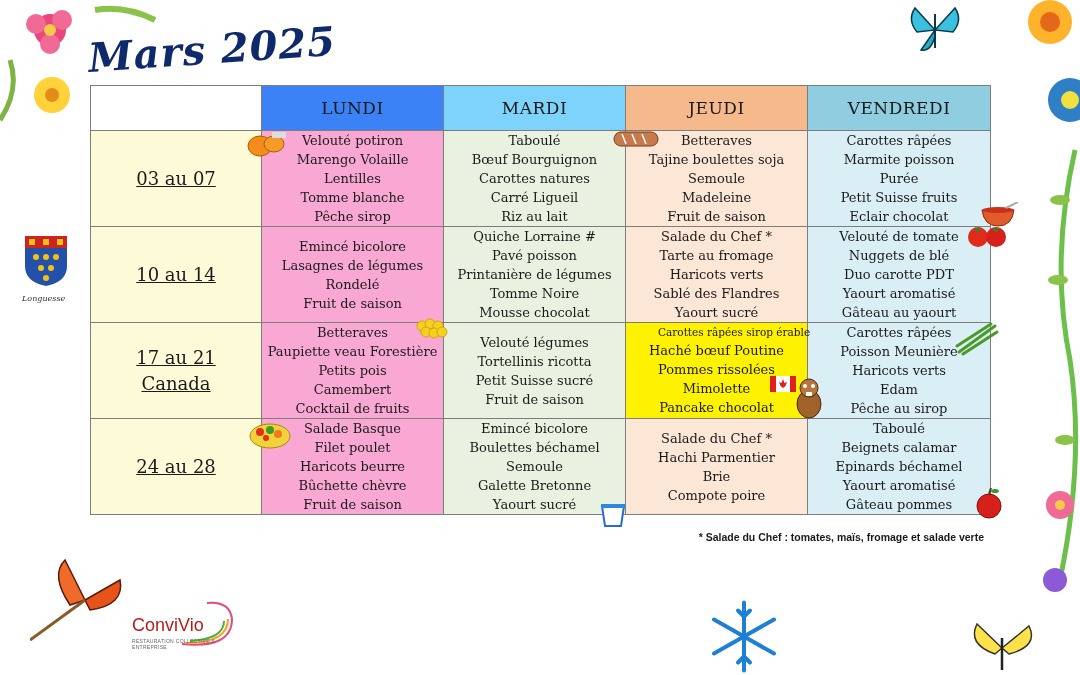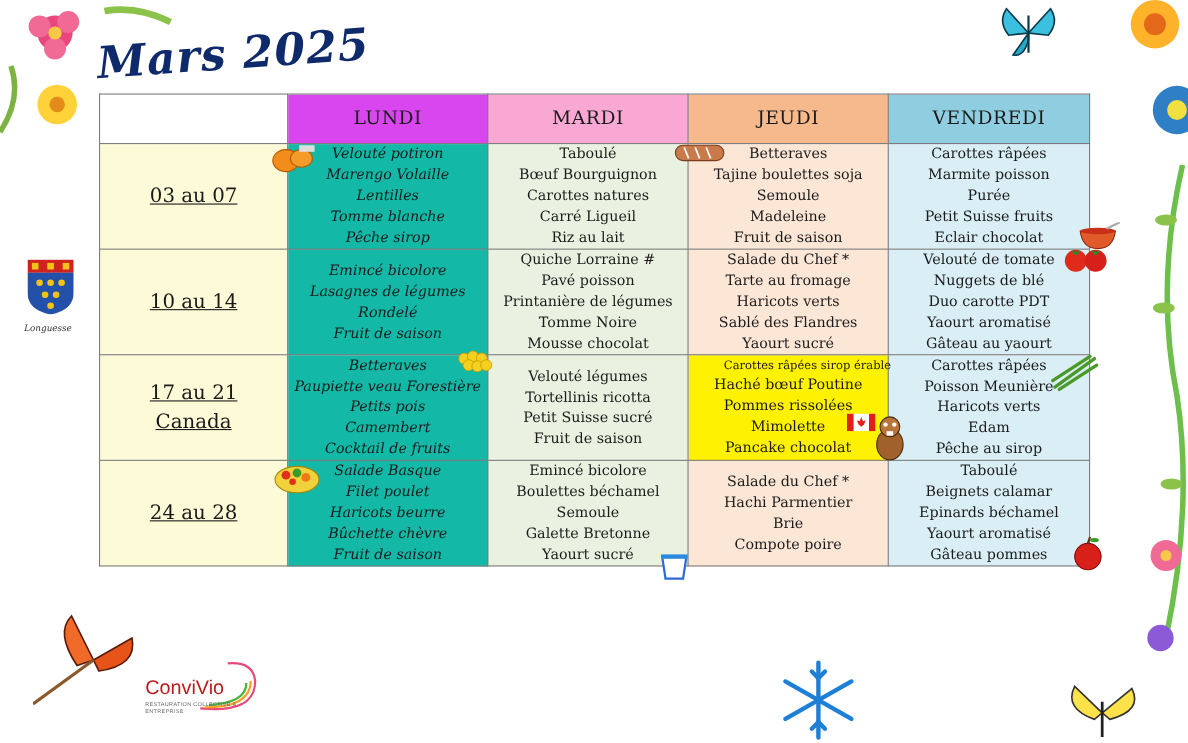"LUNDI" th.lundi { background: #d946ef -> #3b82f6 }
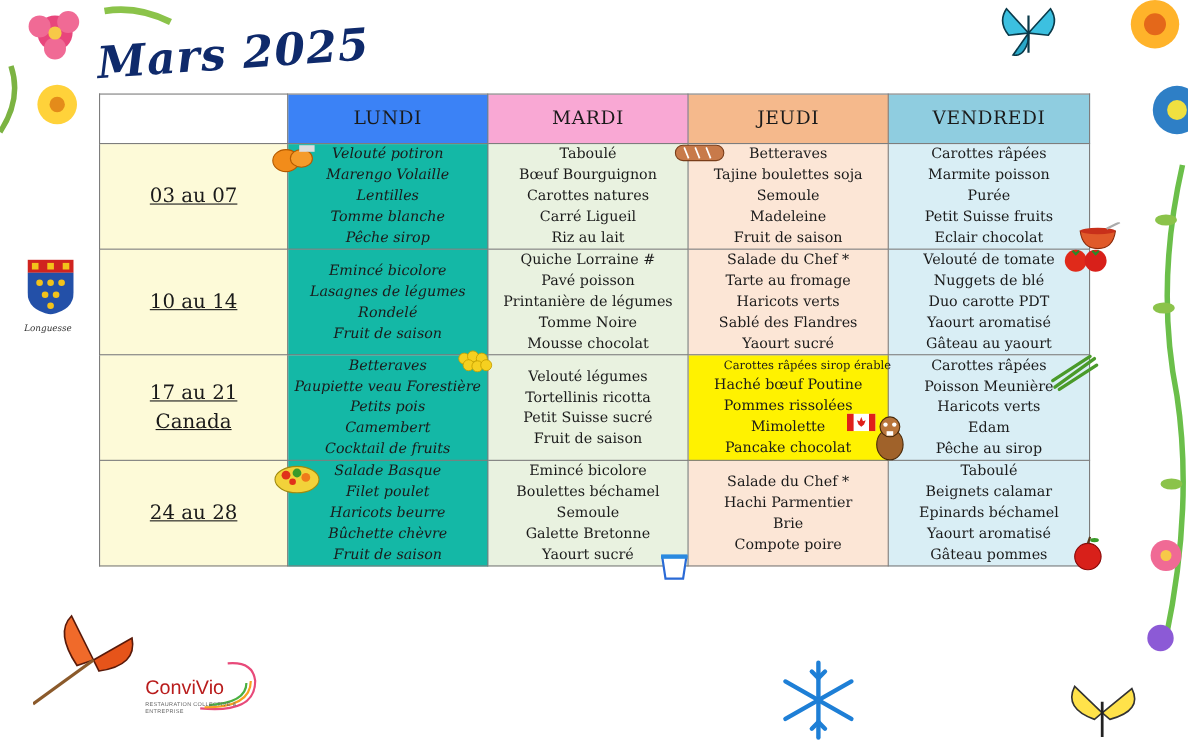"MARDI" th.mardi { background: #f9a8d4 -> #7dd3fc }
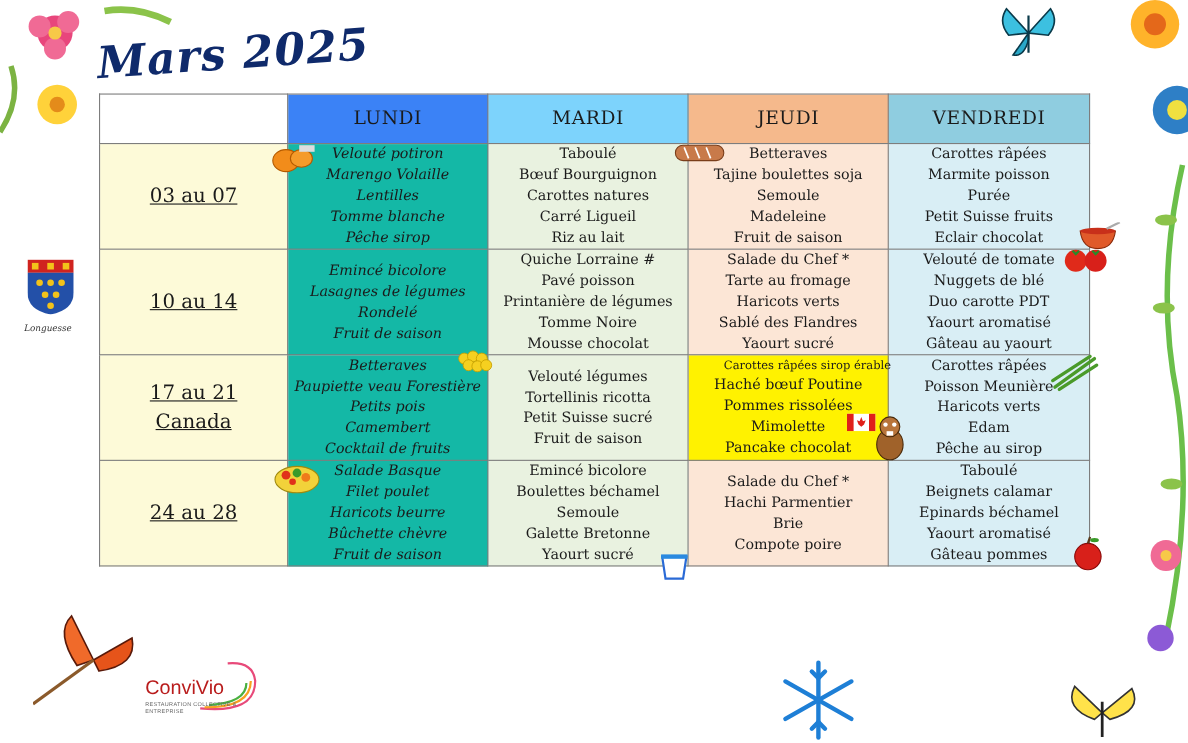"Velouté potiron" td.lun { background: #14b8a6 -> #f9a8d4; font-style: italic -> none }
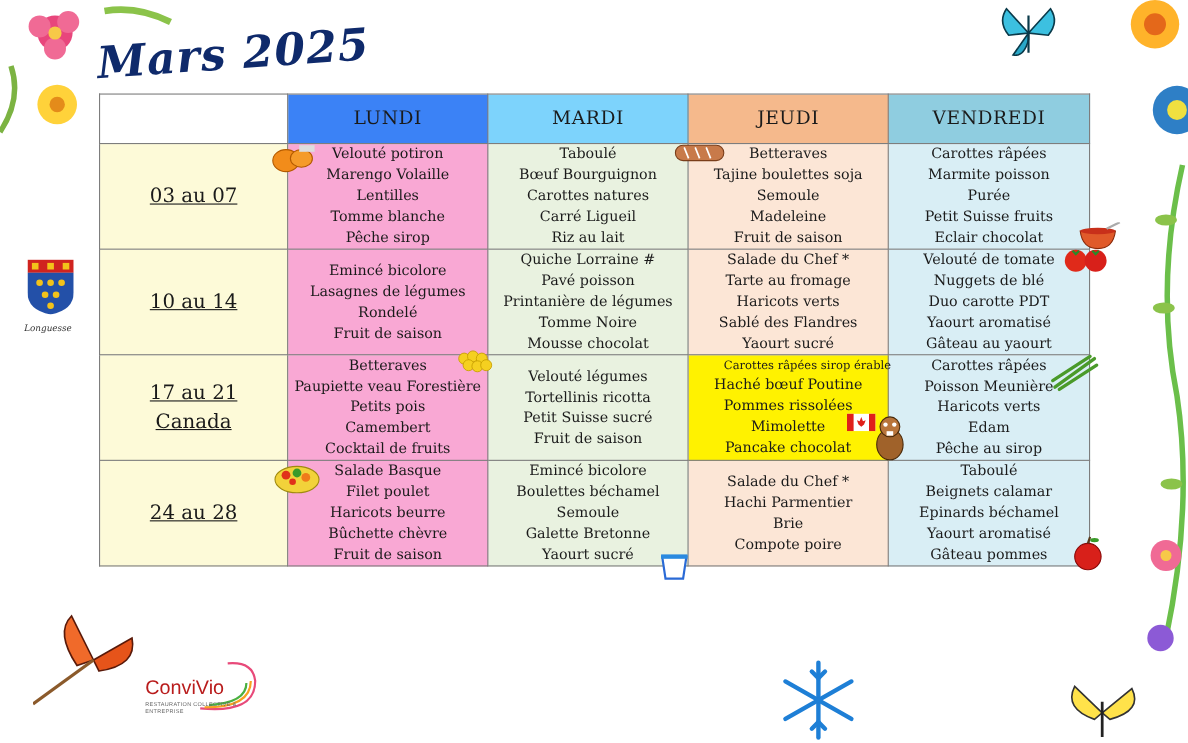"* Salade du Chef :" p { html: none -> <p>* Salade du Chef : tomates, maïs, fromage et salade verte</p> }
